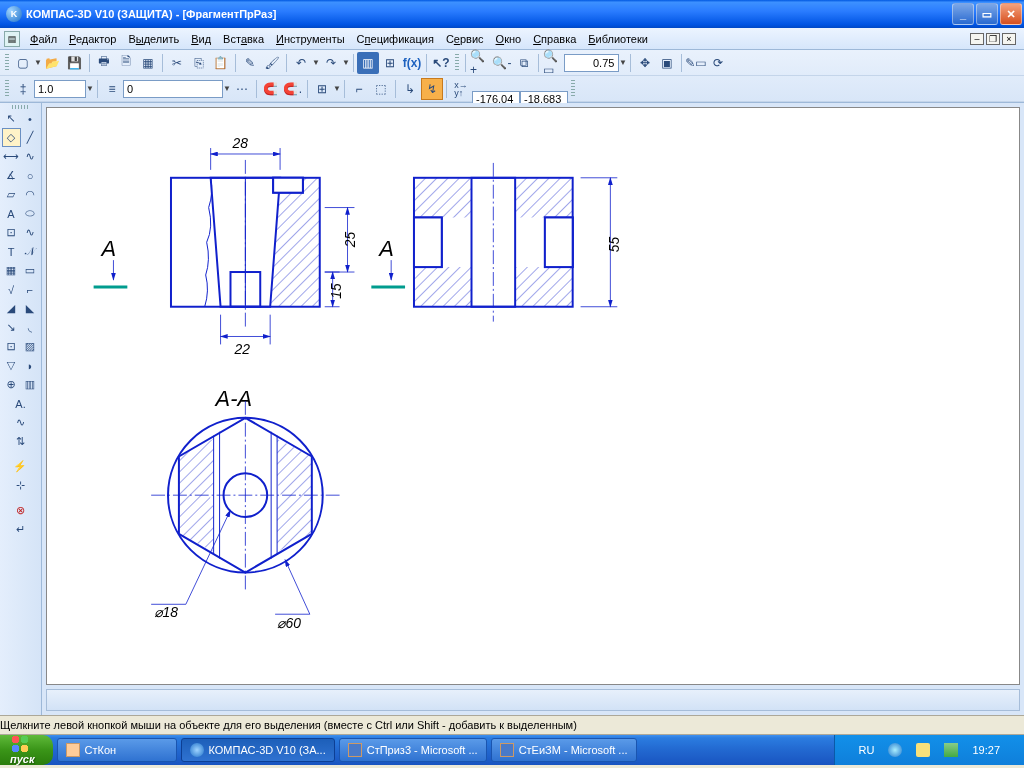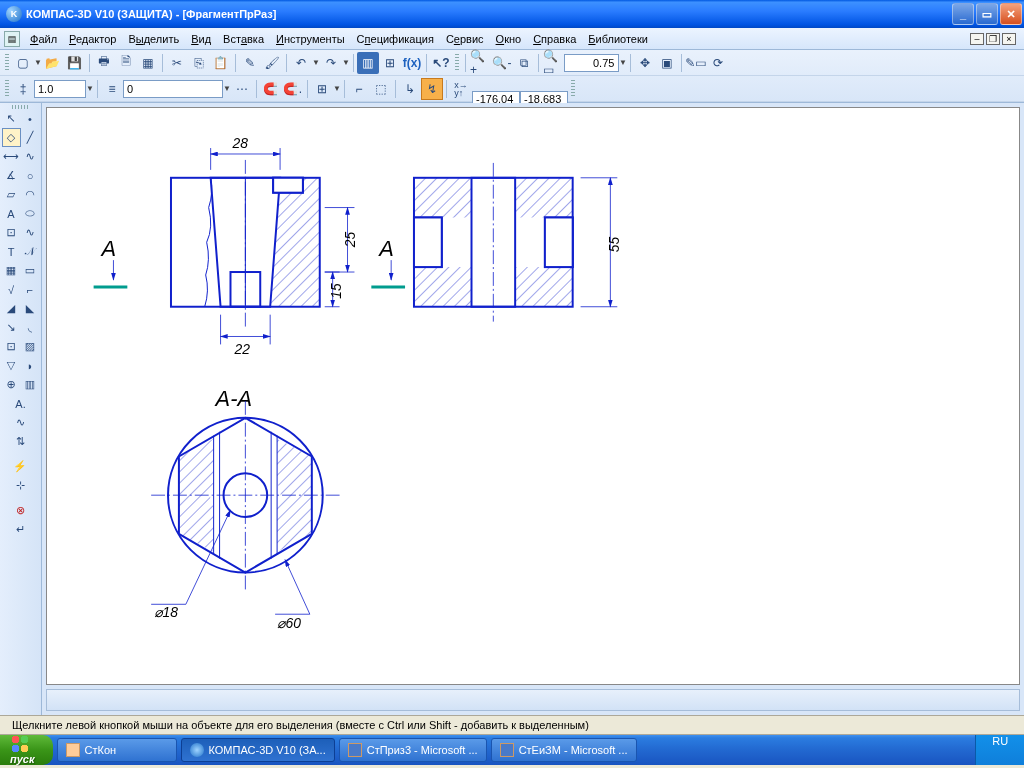"Щелкните левой кнопкой мыши на" .statusbar { padding: 0 12px -> 0 0 }
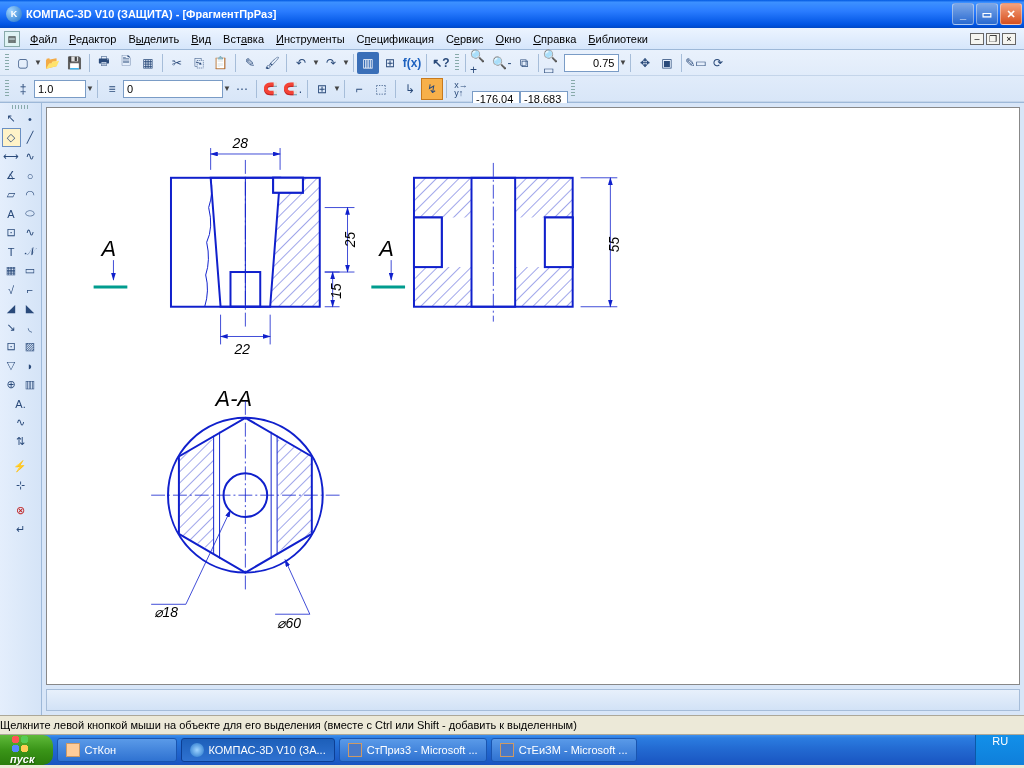"RU" .tray { flex-direction: column -> none; padding: 0 10px -> 0 24px }
